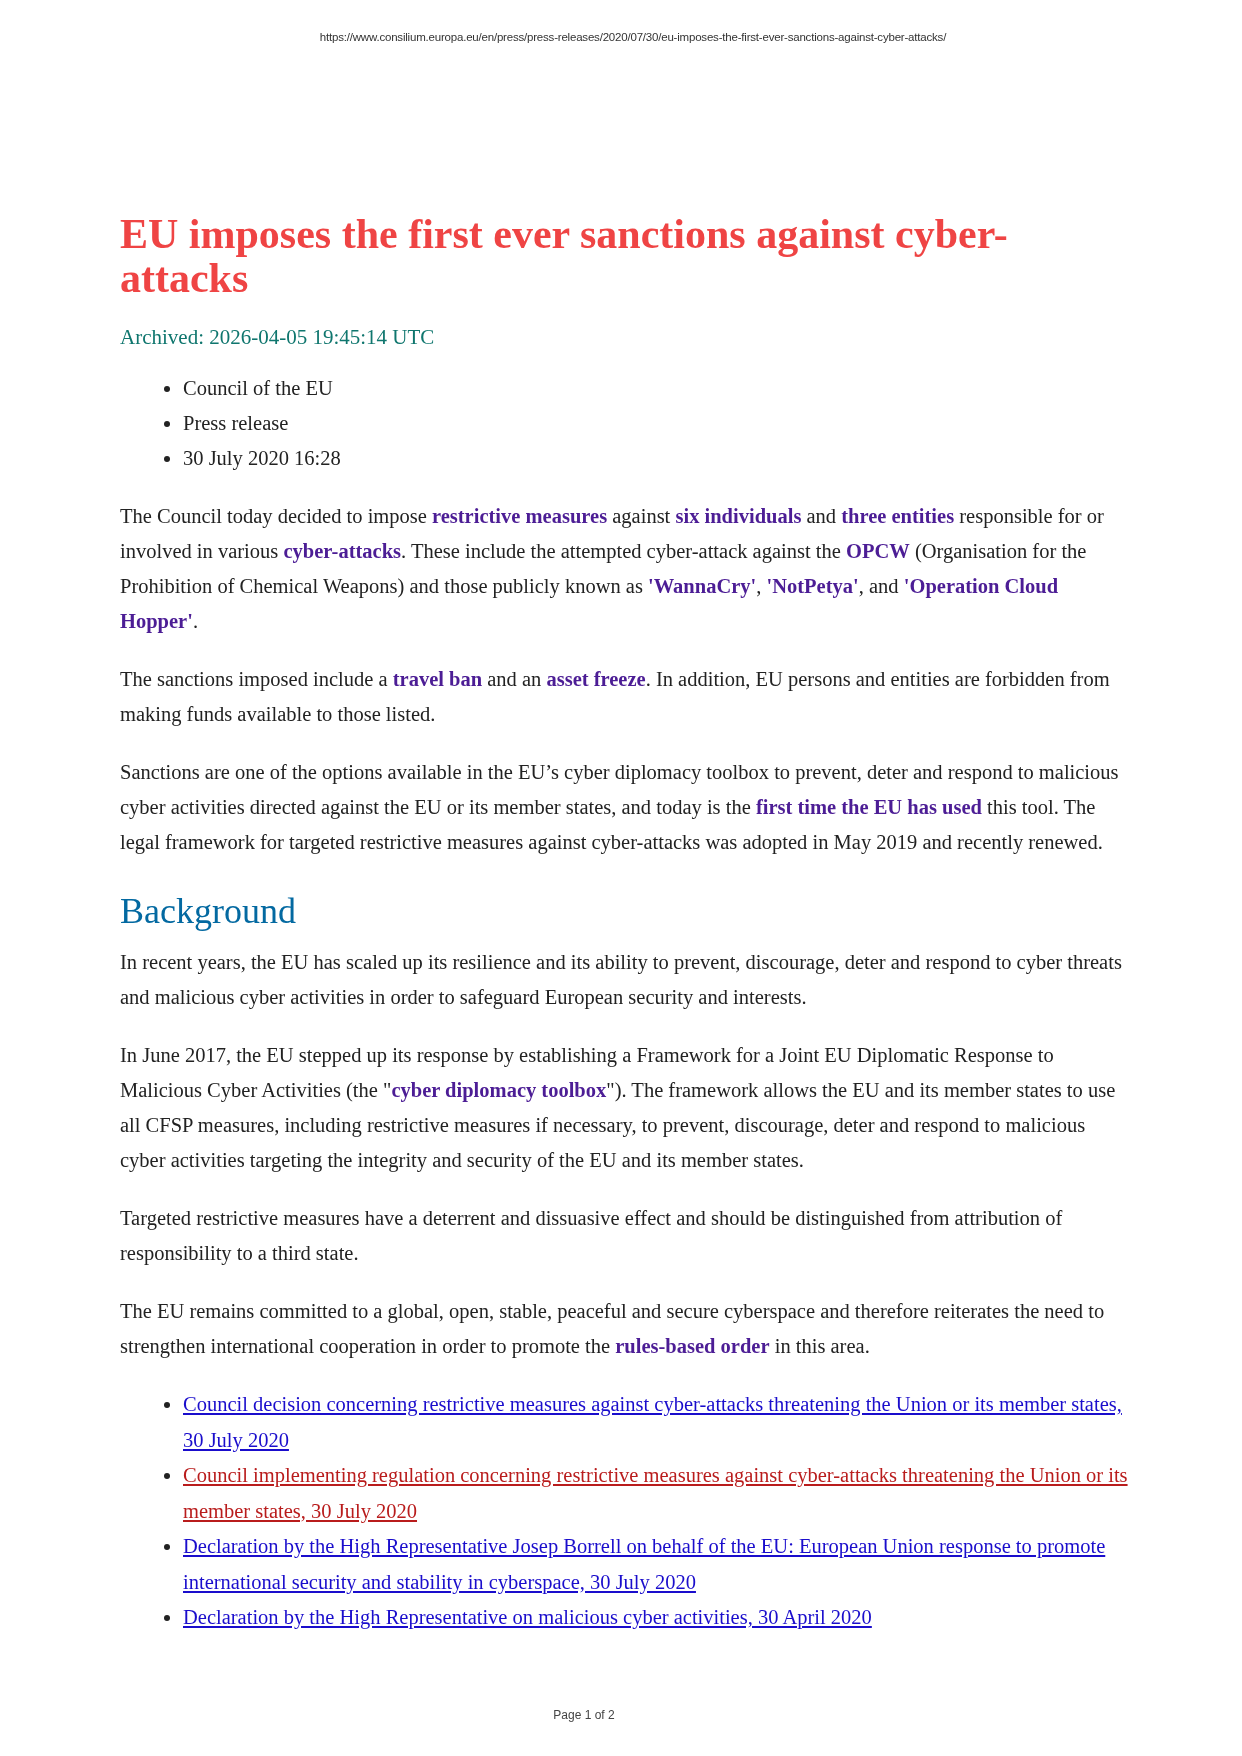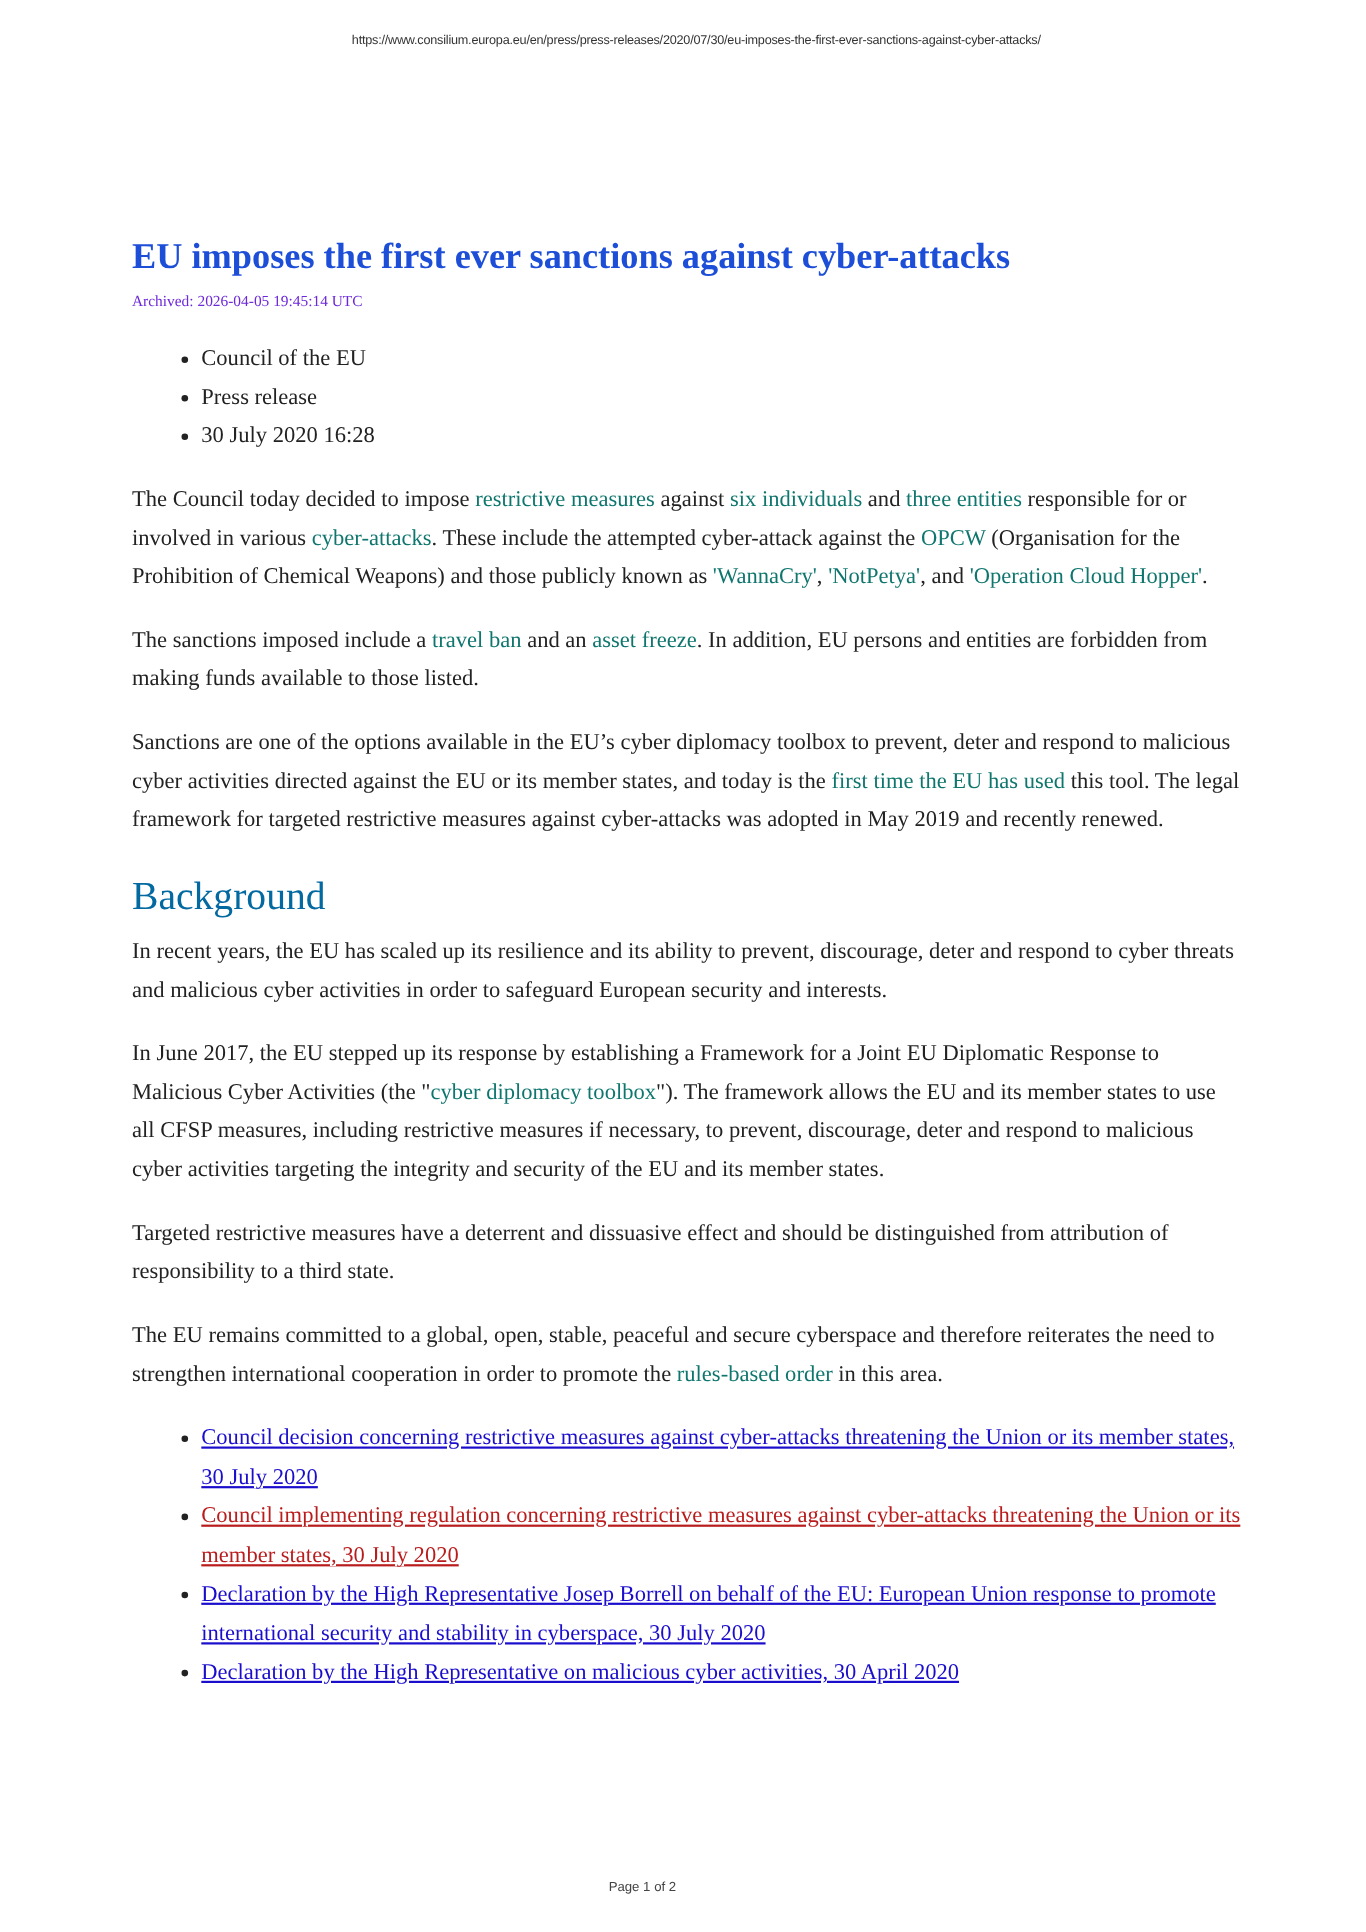"EU imposes the first ever" h1 { color: #1d4ed8 -> #ef4444; font-size: 33px -> 42px }
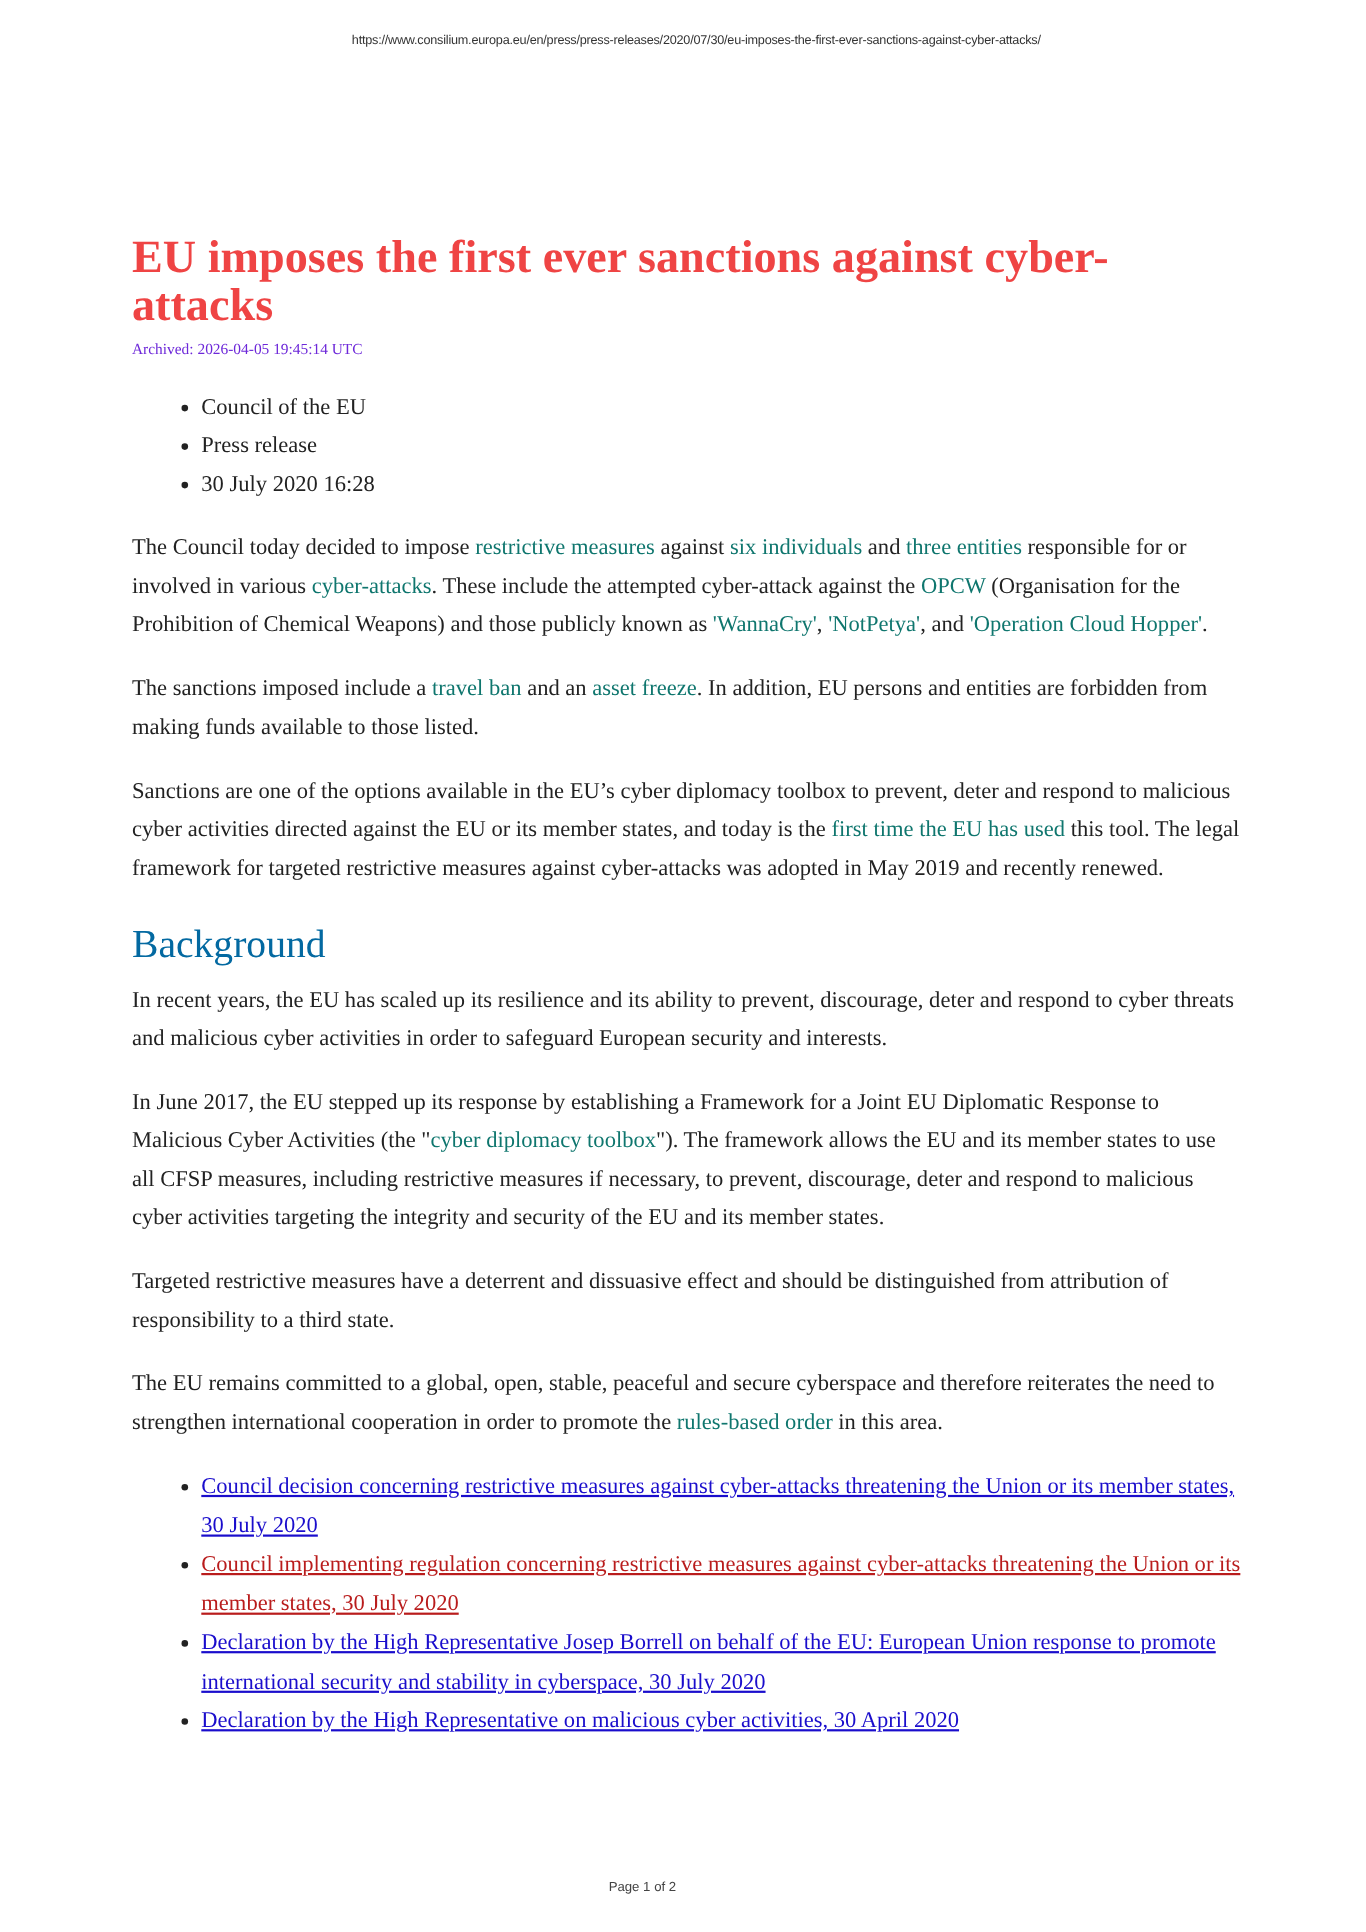"Archived: 2026-04-05 19:45:14 UTC" .archived { color: #6d28d9 -> #0f766e; font-size: 14px -> 21px; margin-top: 7px -> 25px }
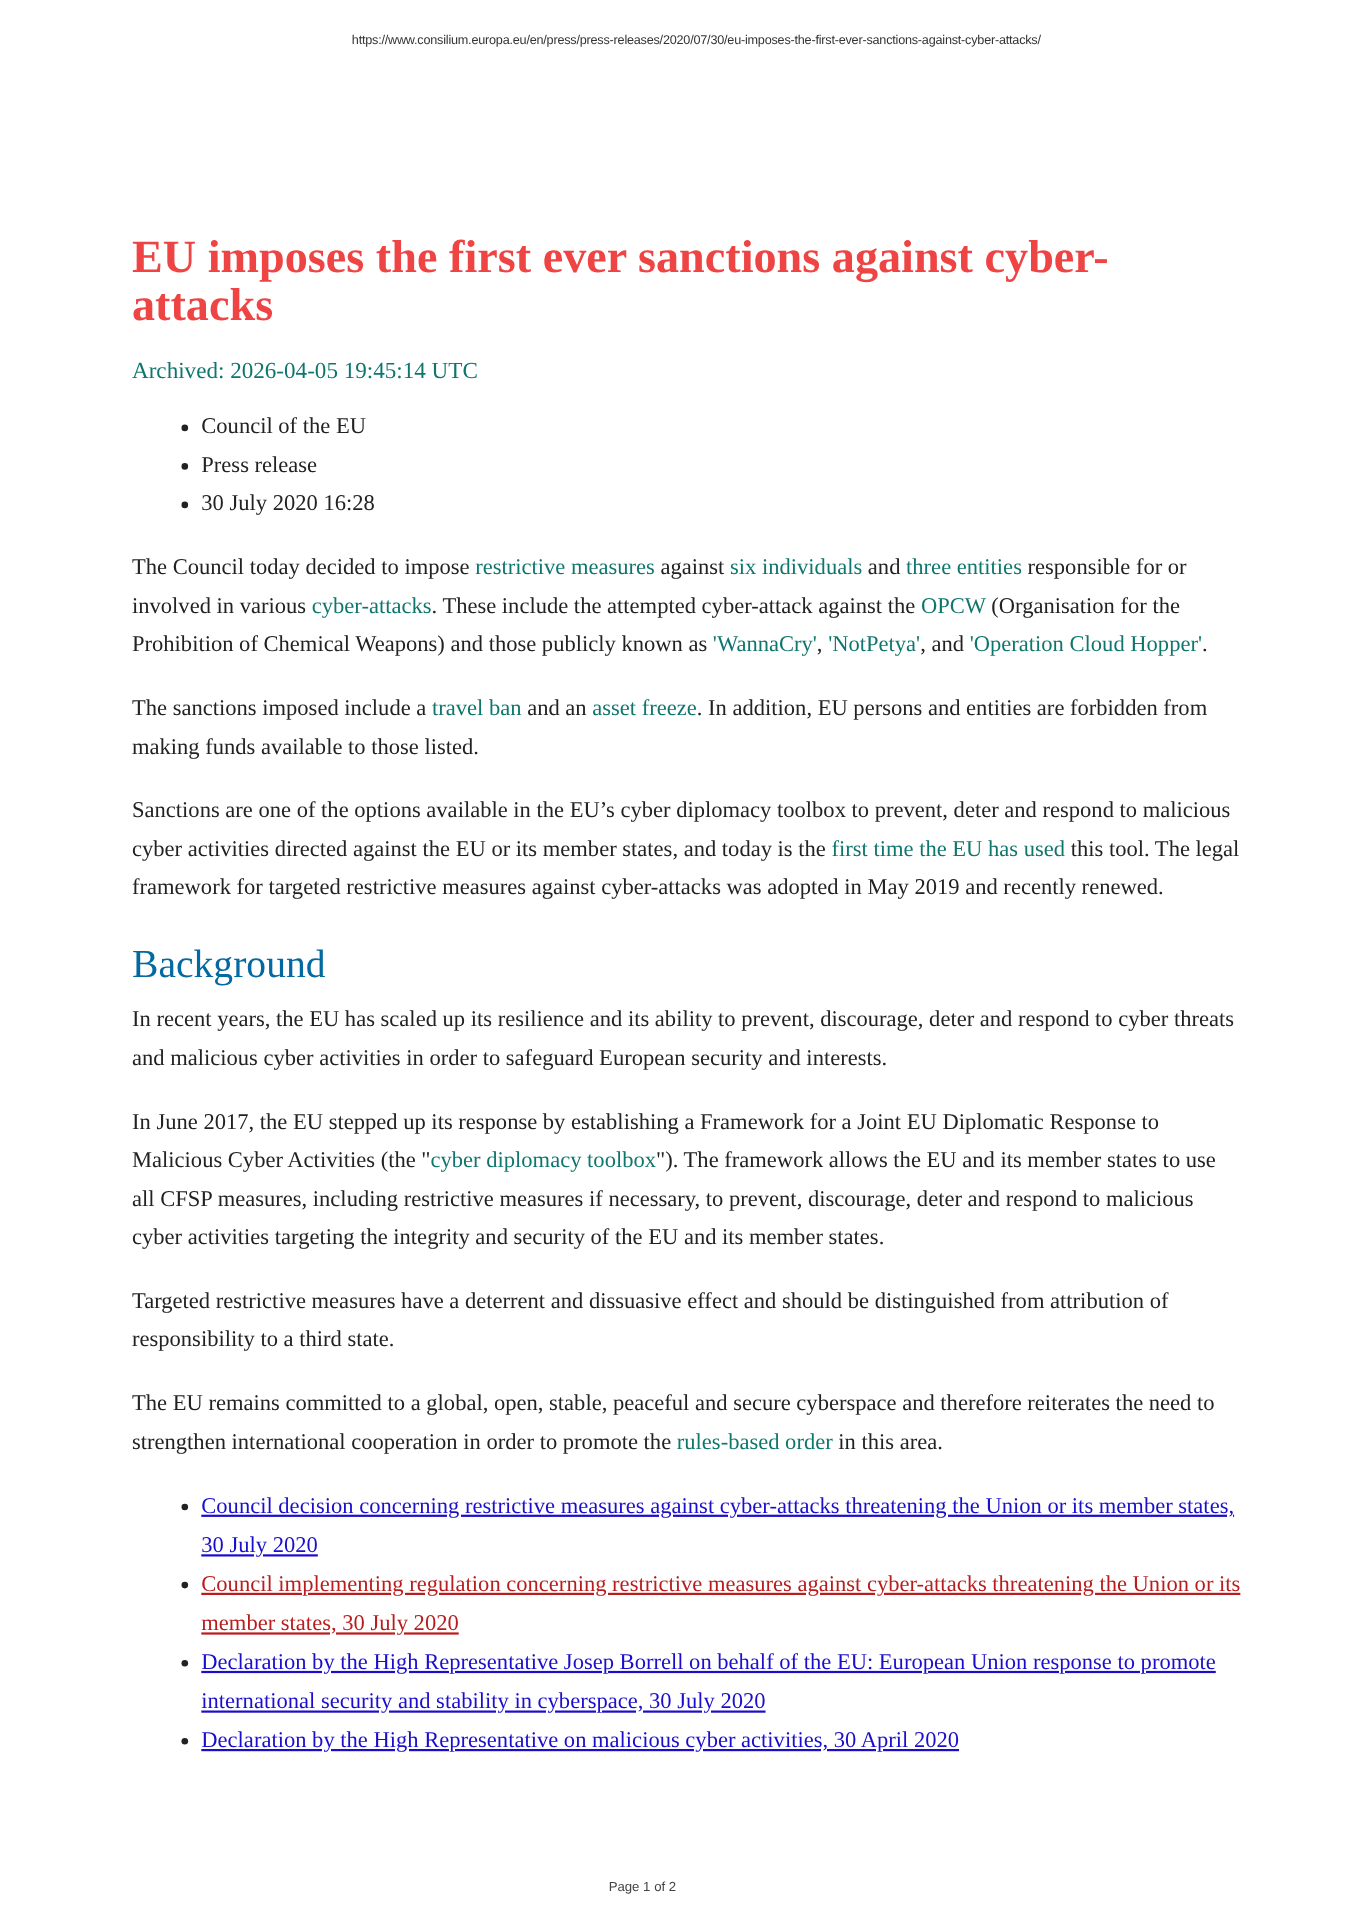"restrictive measures" b { color: #0f766e -> #4c1d95; font-weight: normal -> bold }
